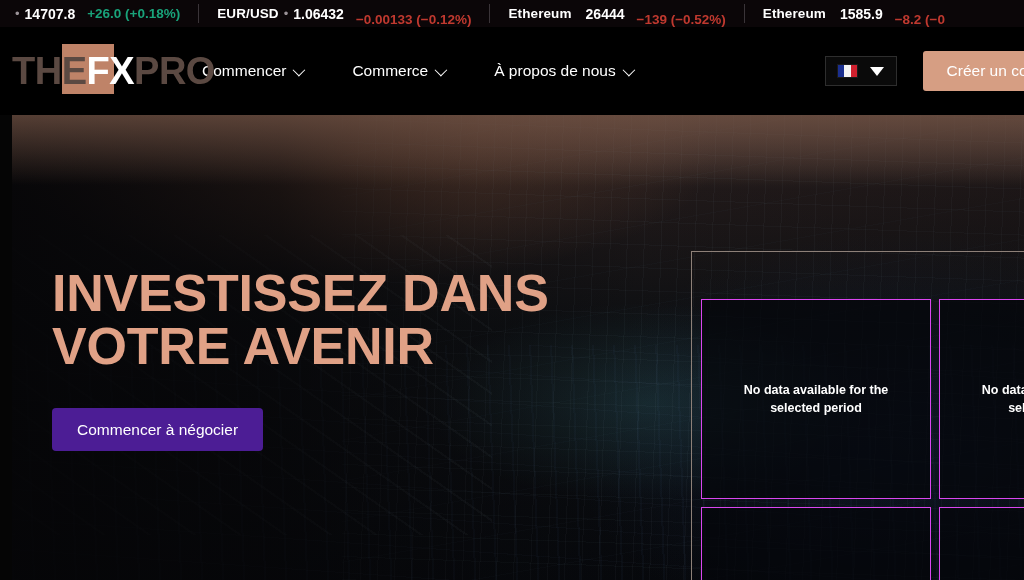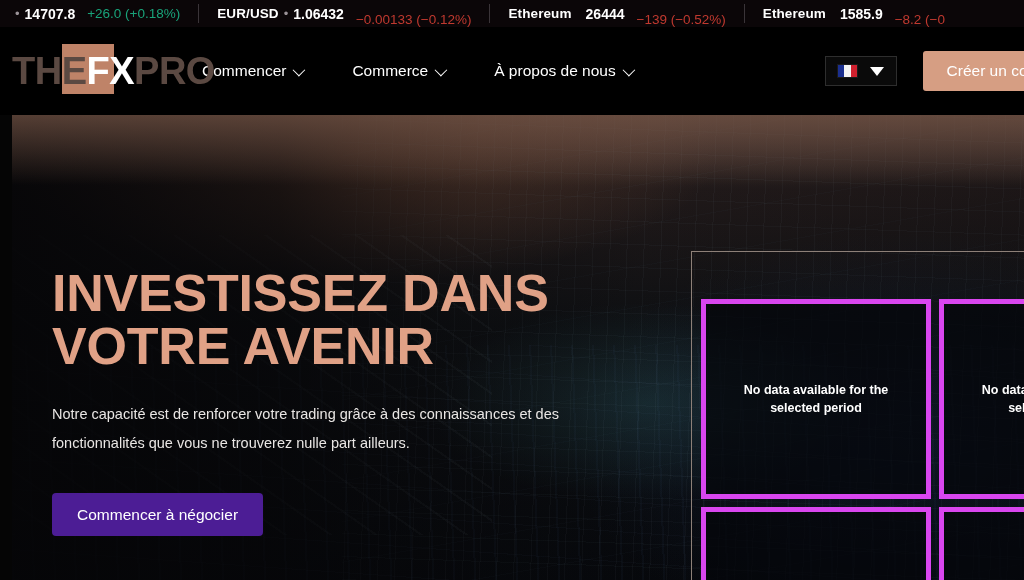"+26.0 (+0.18%)" .tick-chg { font-weight: 400 -> 700 }
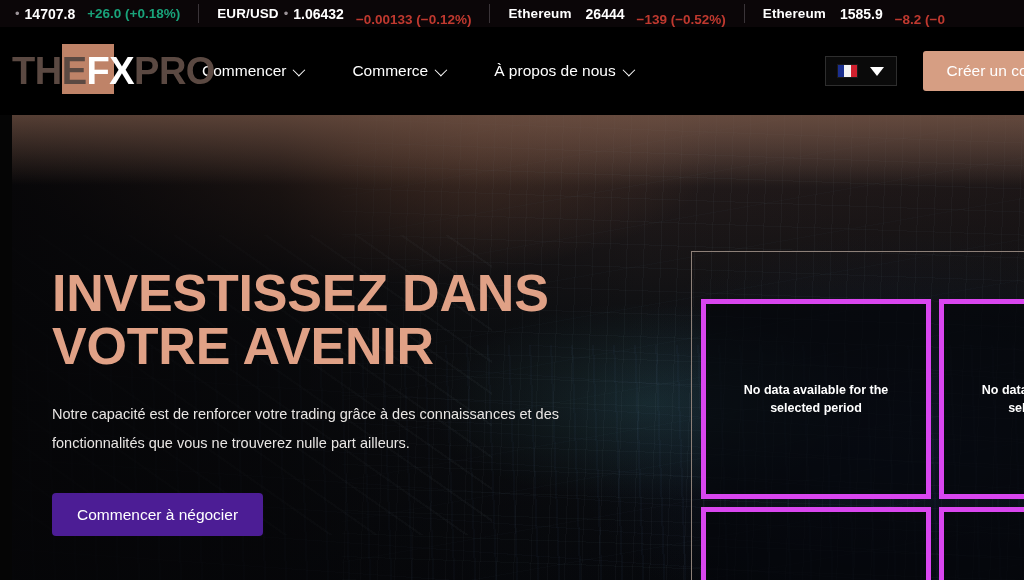"No data available for the" .panel { border: 5px solid #d946ef -> 1px solid #d946ef }
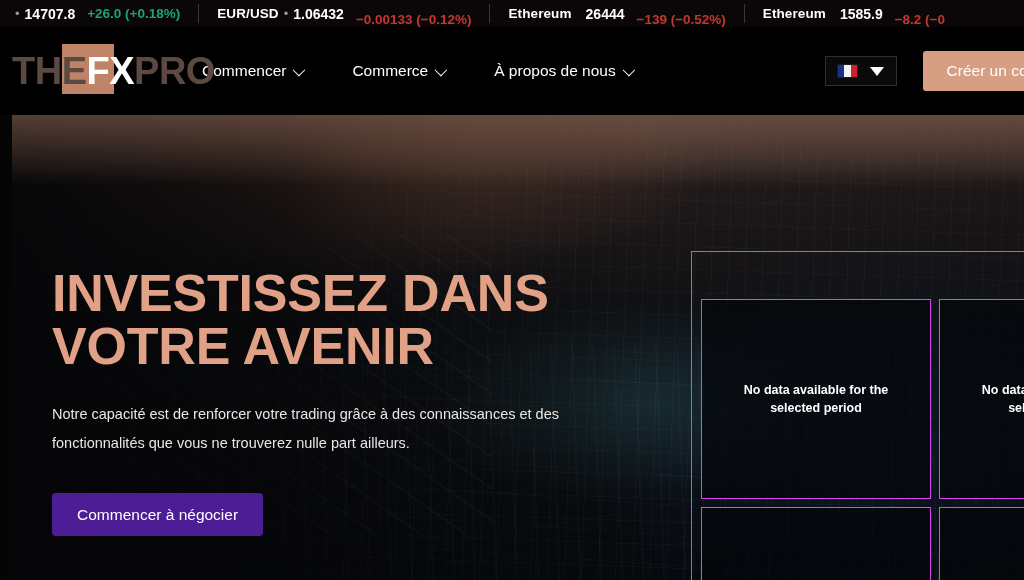"Notre capacité est de renforcer" p { html: <p>Notre capacité est de renforcer votre trading grâce à des connaissances et des fonctionnalités que vous ne trouverez nulle part ailleurs.</p> -> none }
